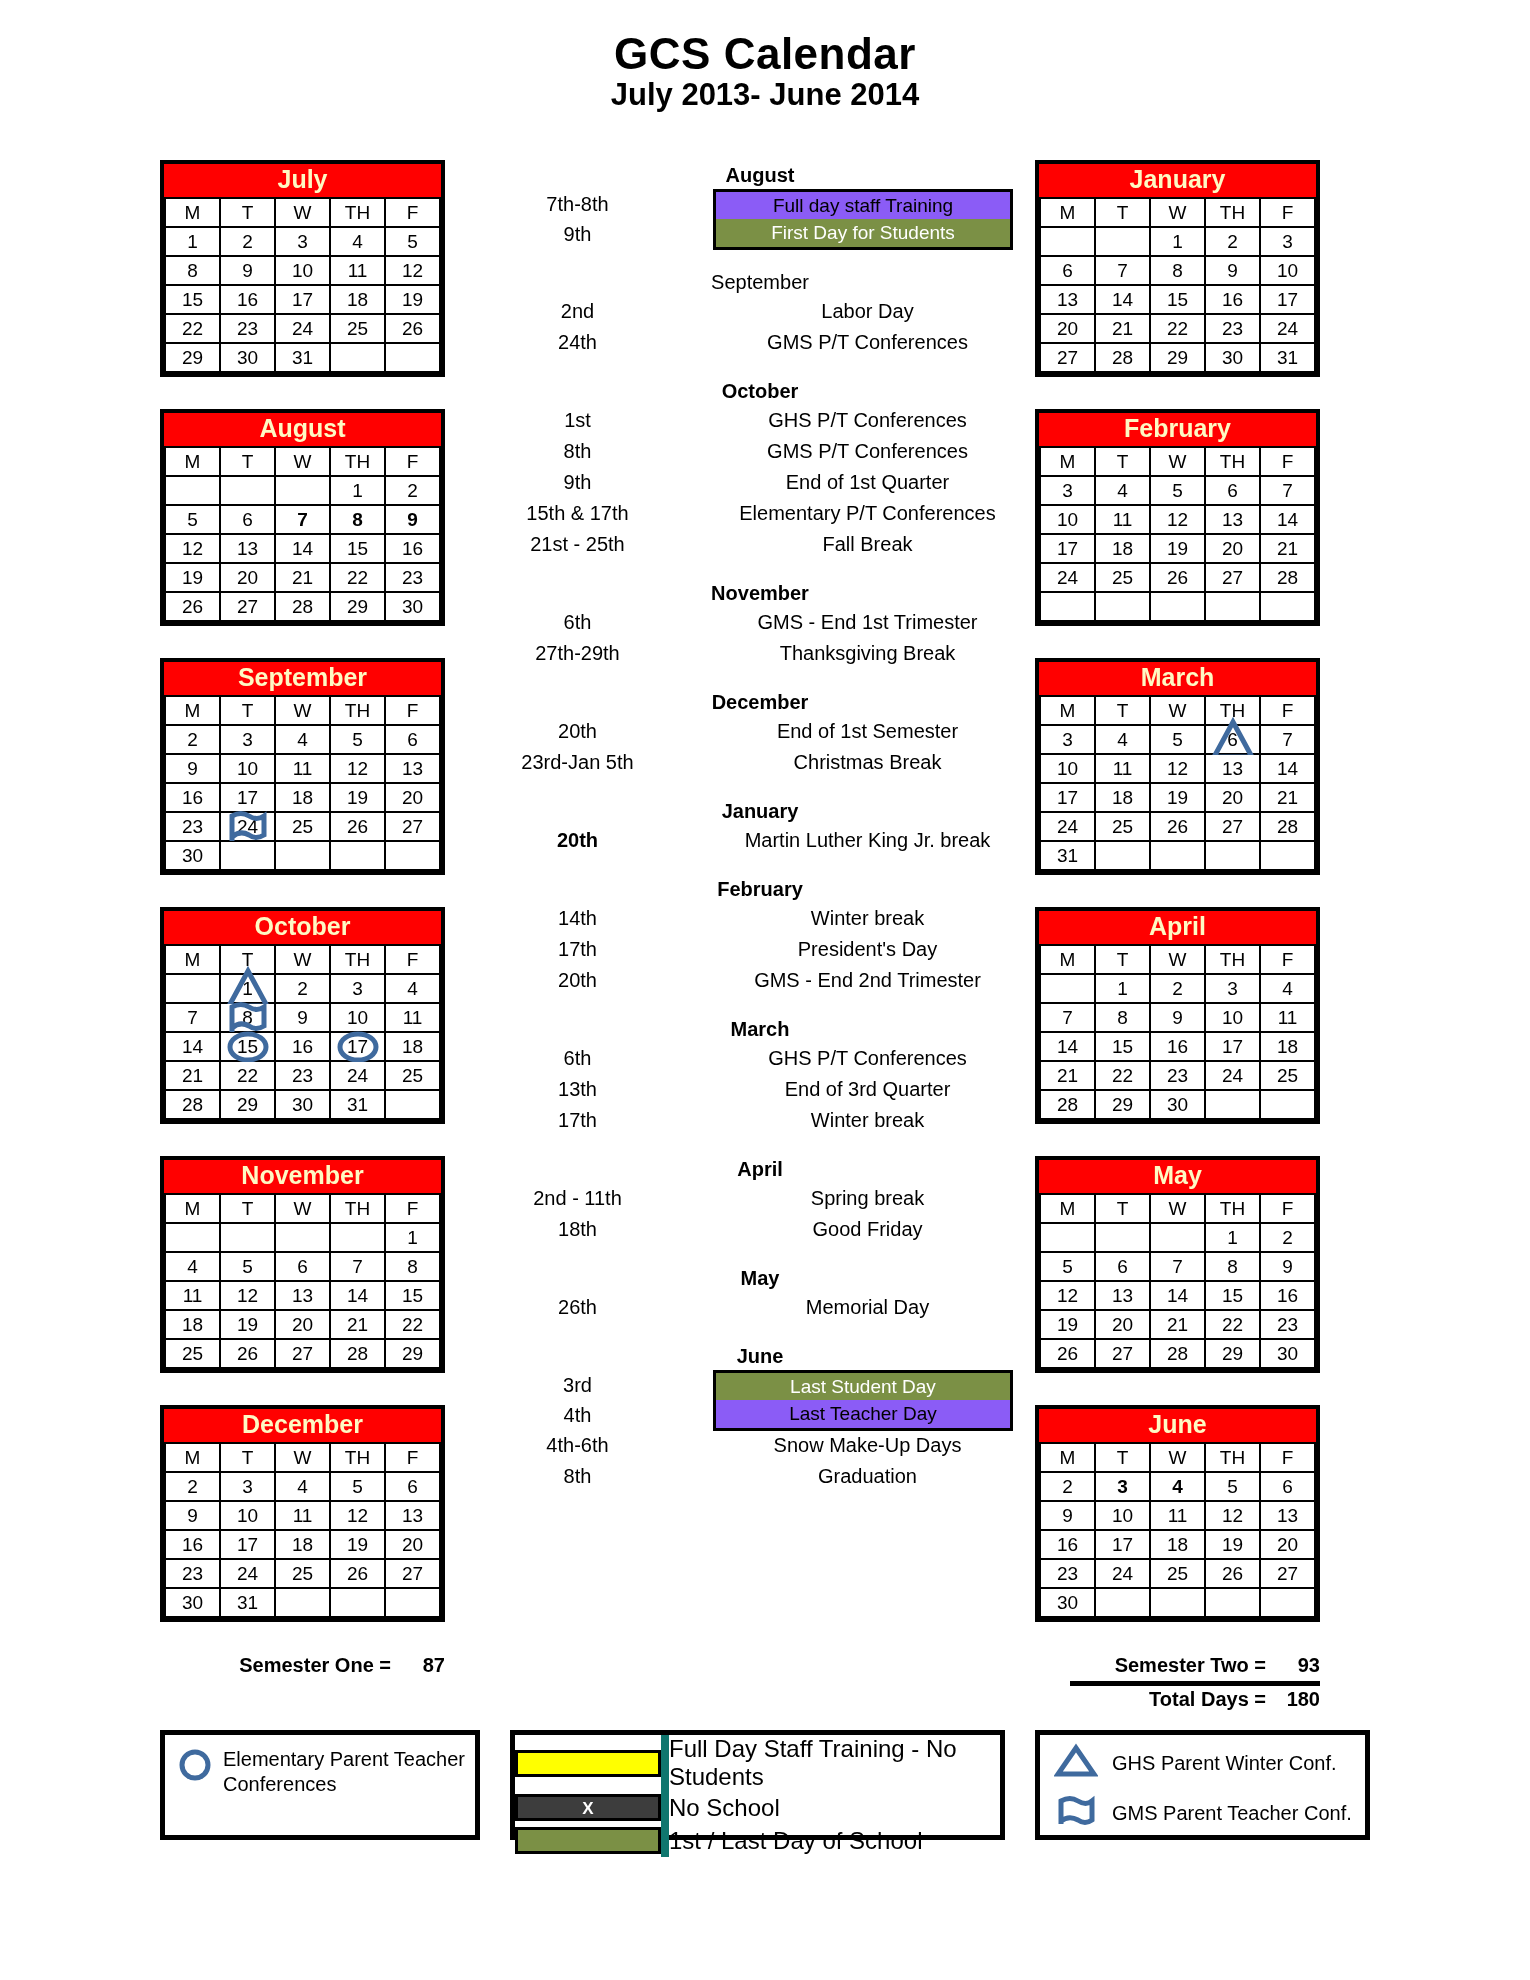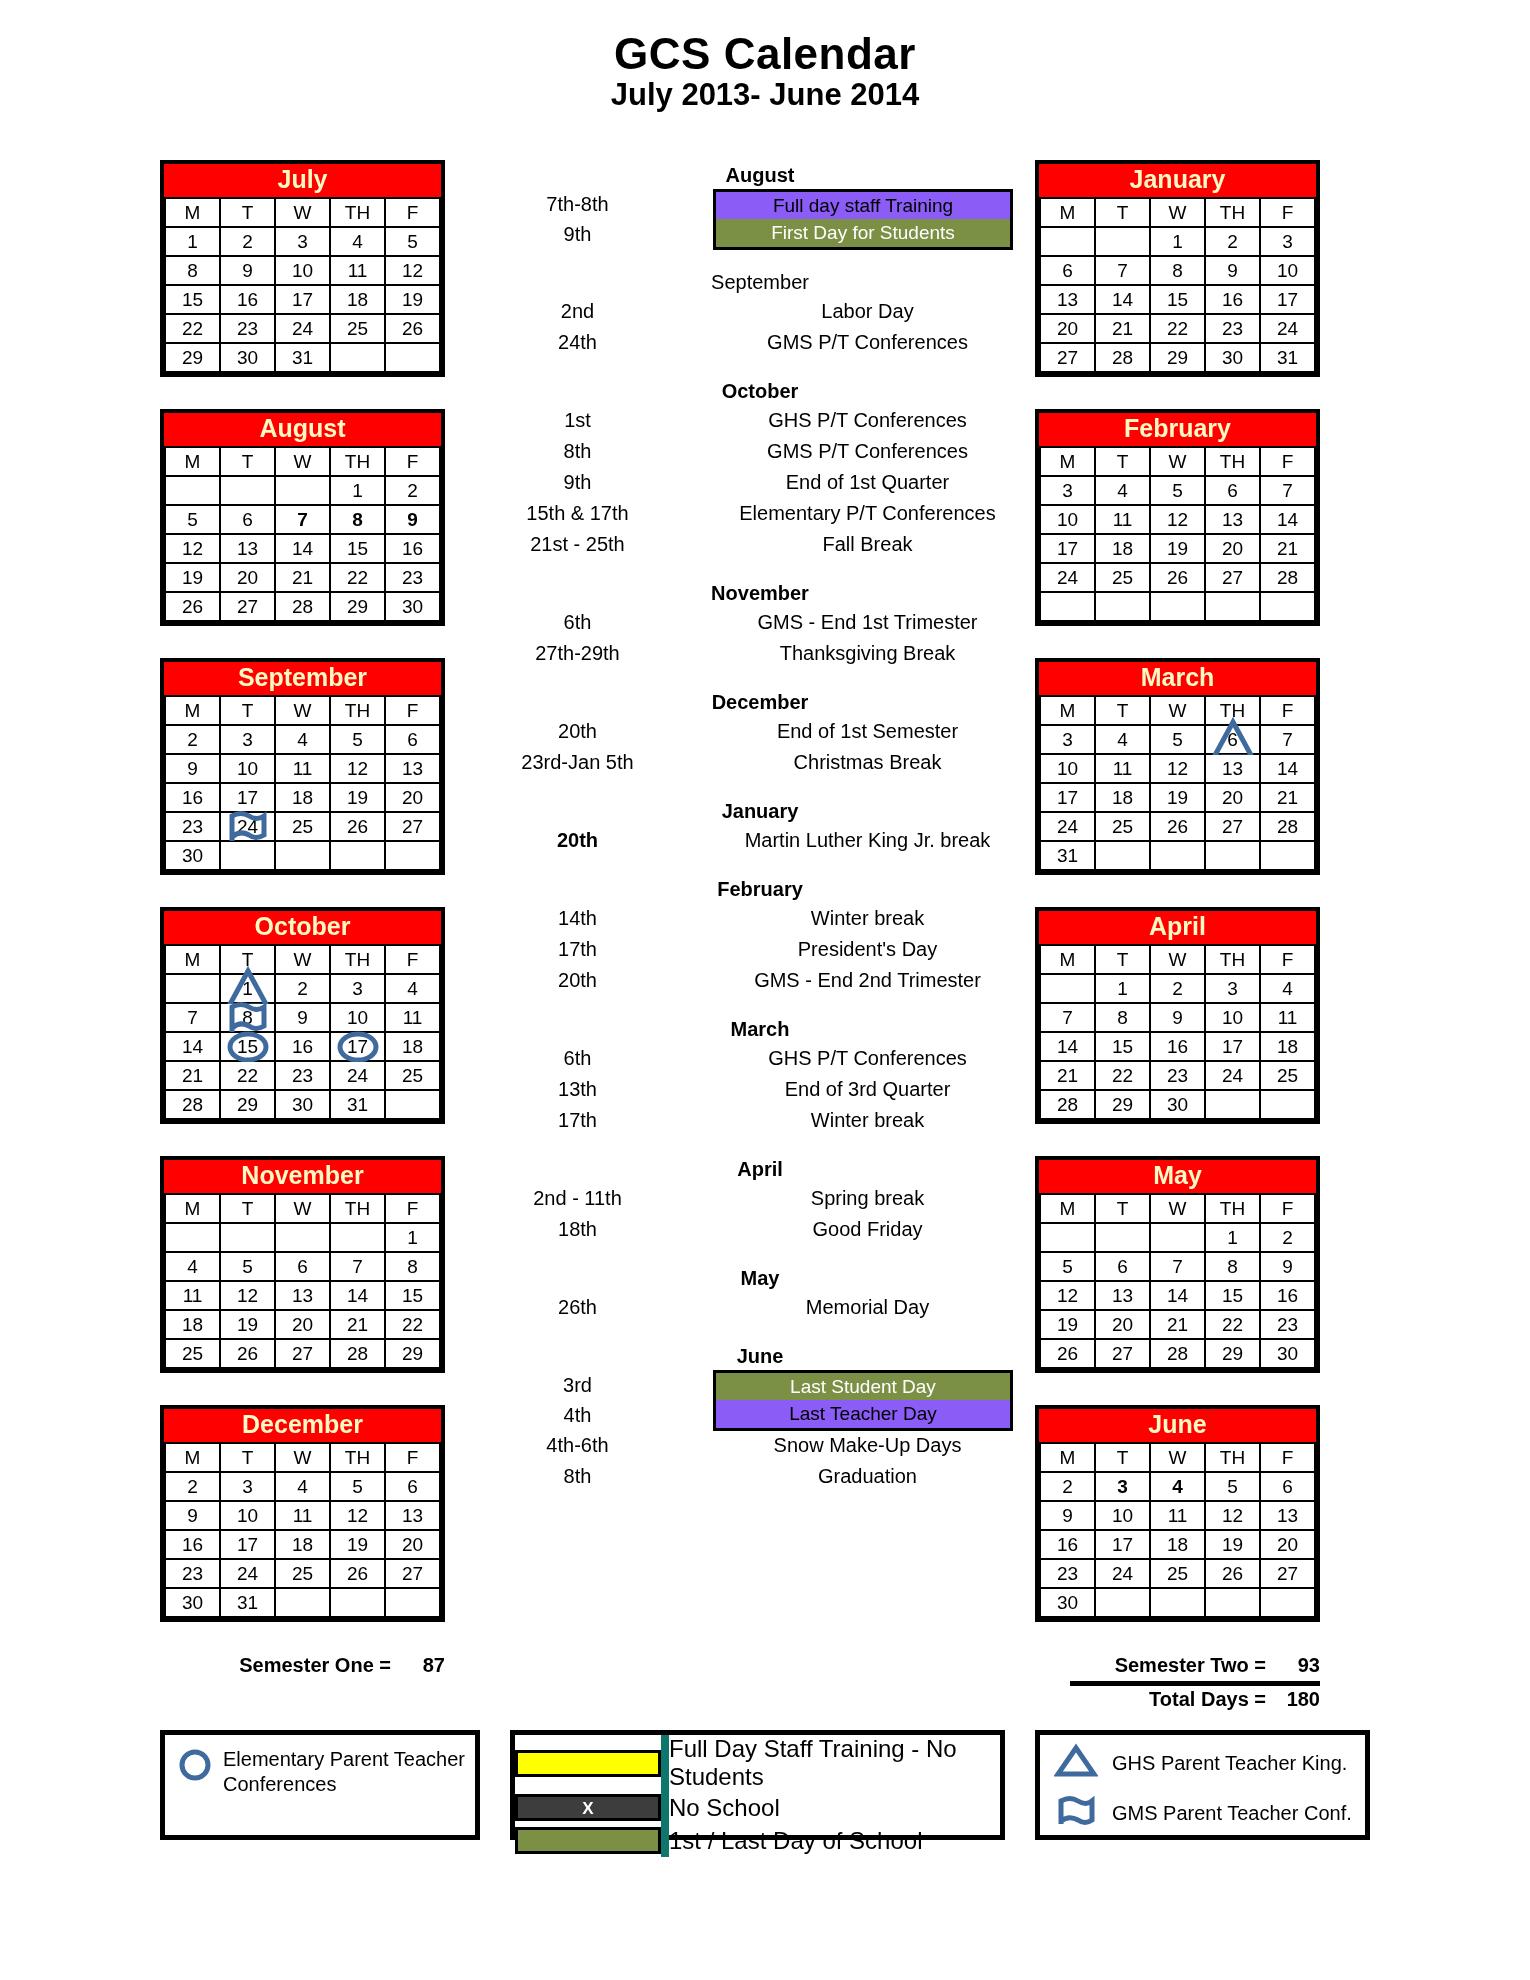"GHS Parent Teacher King." span.lg-right-label { text: Teacher King -> Winter Conf }
